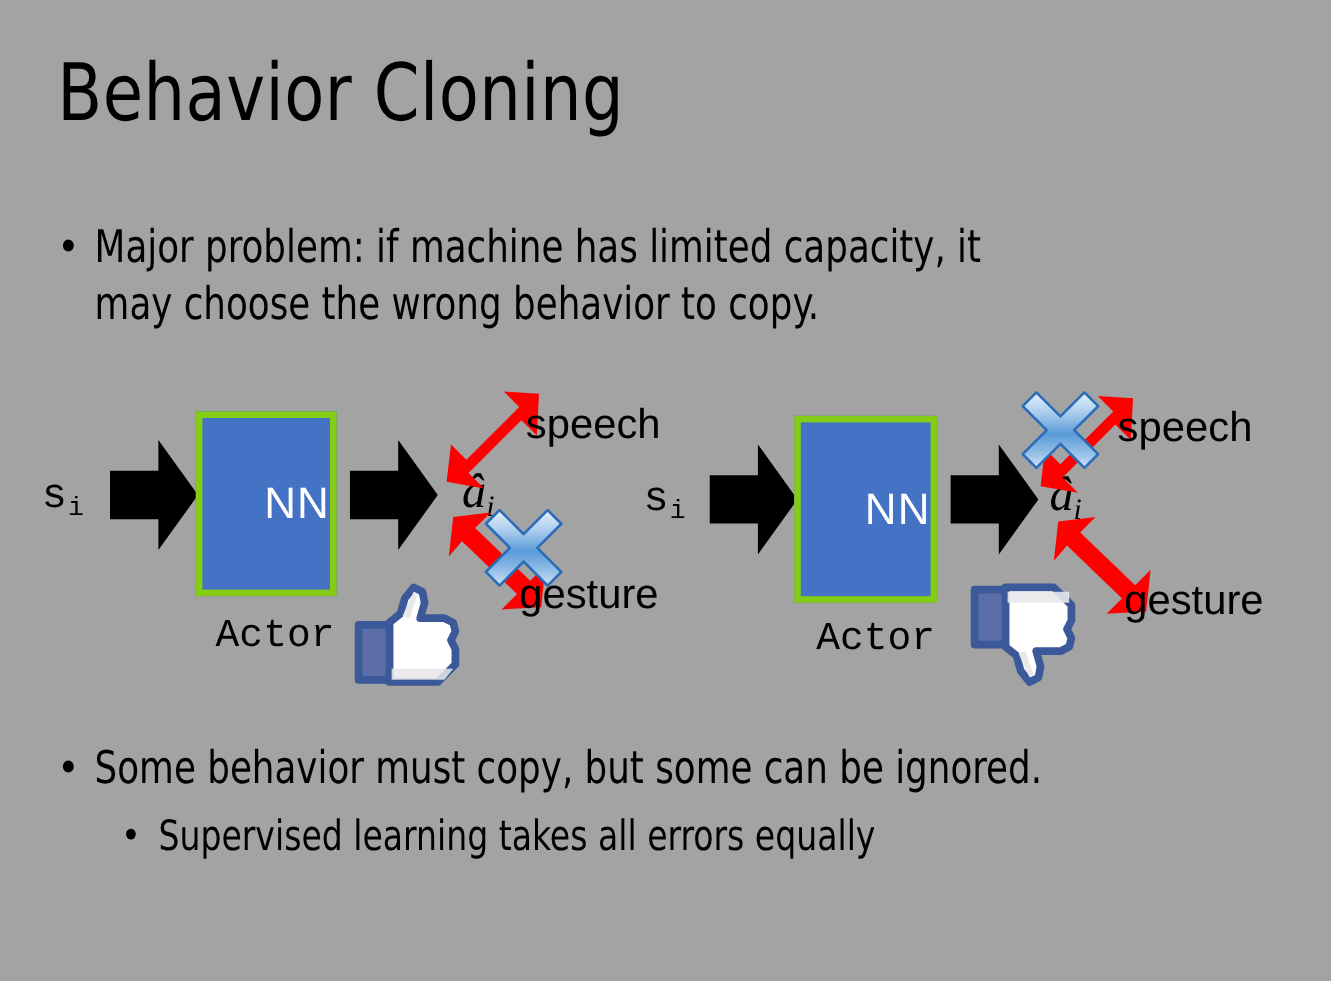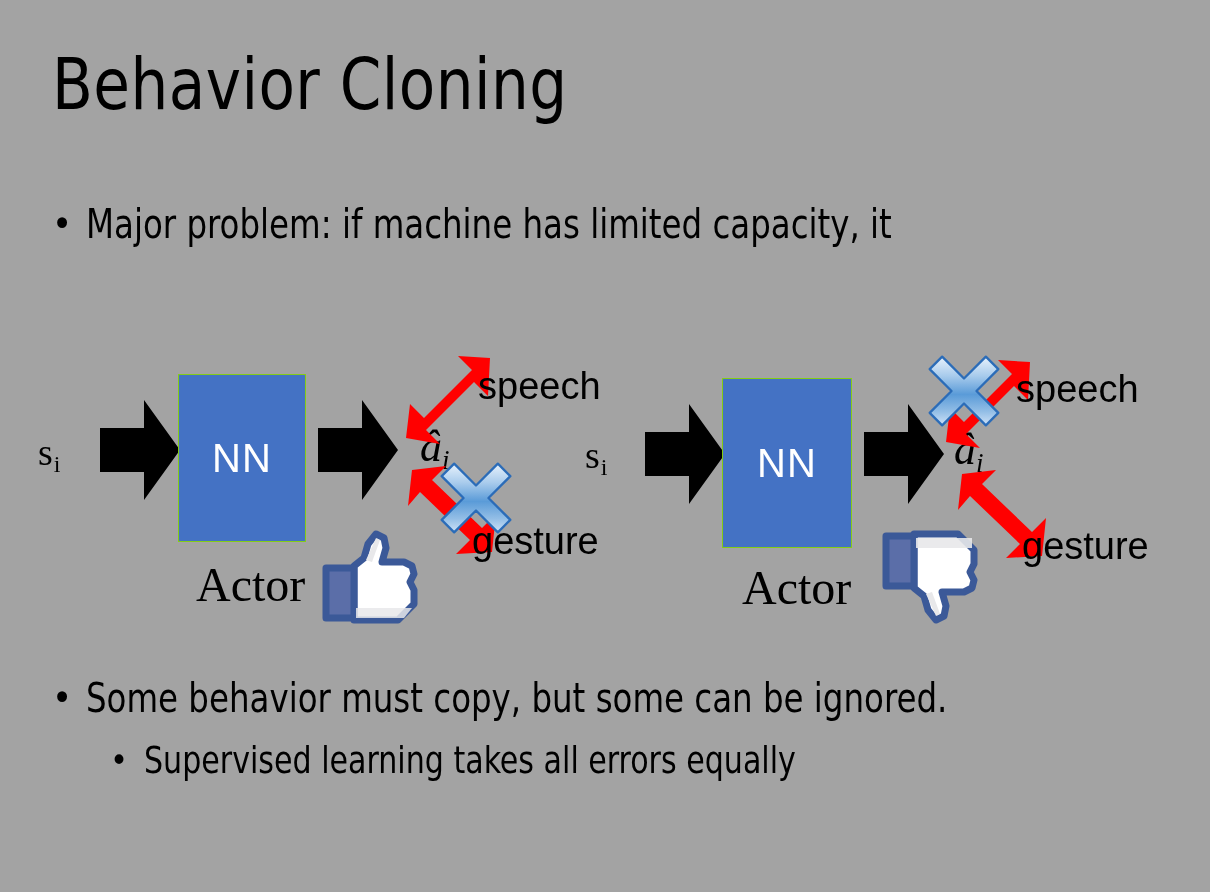"may choose the wrong behavior" div.bullet-row { html: none -> <div> <span>may choose the wrong behavior to copy.</span> </div> }
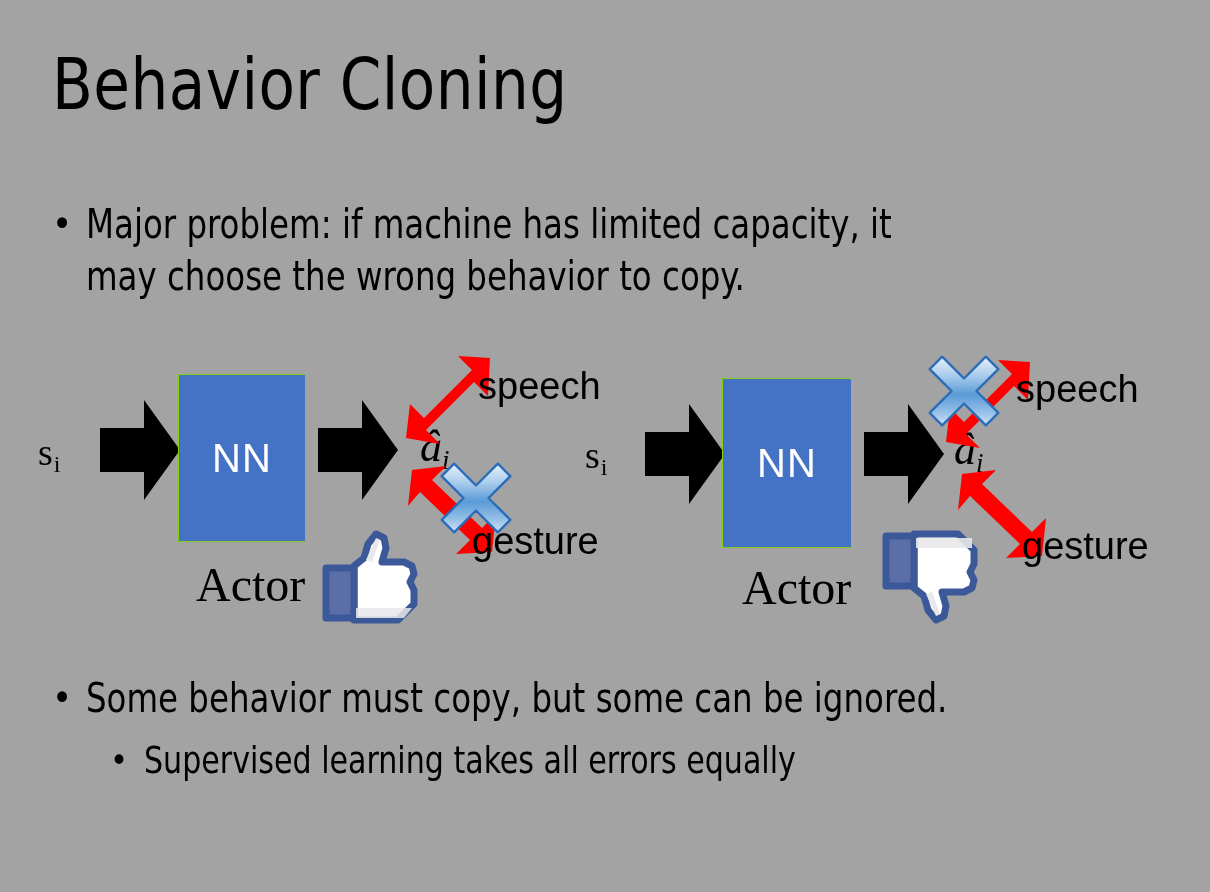"si" .state-label { font-family: Liberation Serif, serif -> Liberation Mono, monospace }
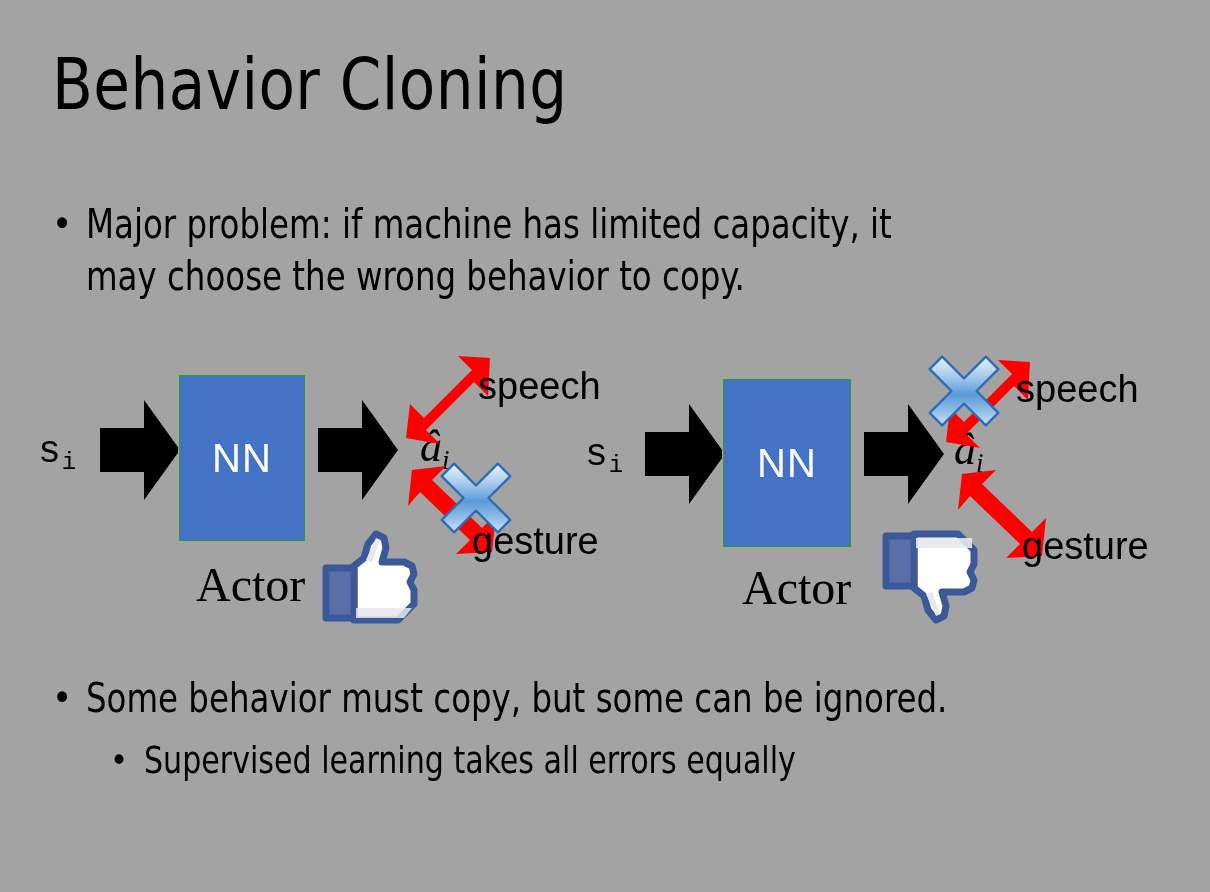"NN" .nn-box { border: 1px solid #84cc16 -> 6px solid #84cc16; justify-content: center -> flex-end }
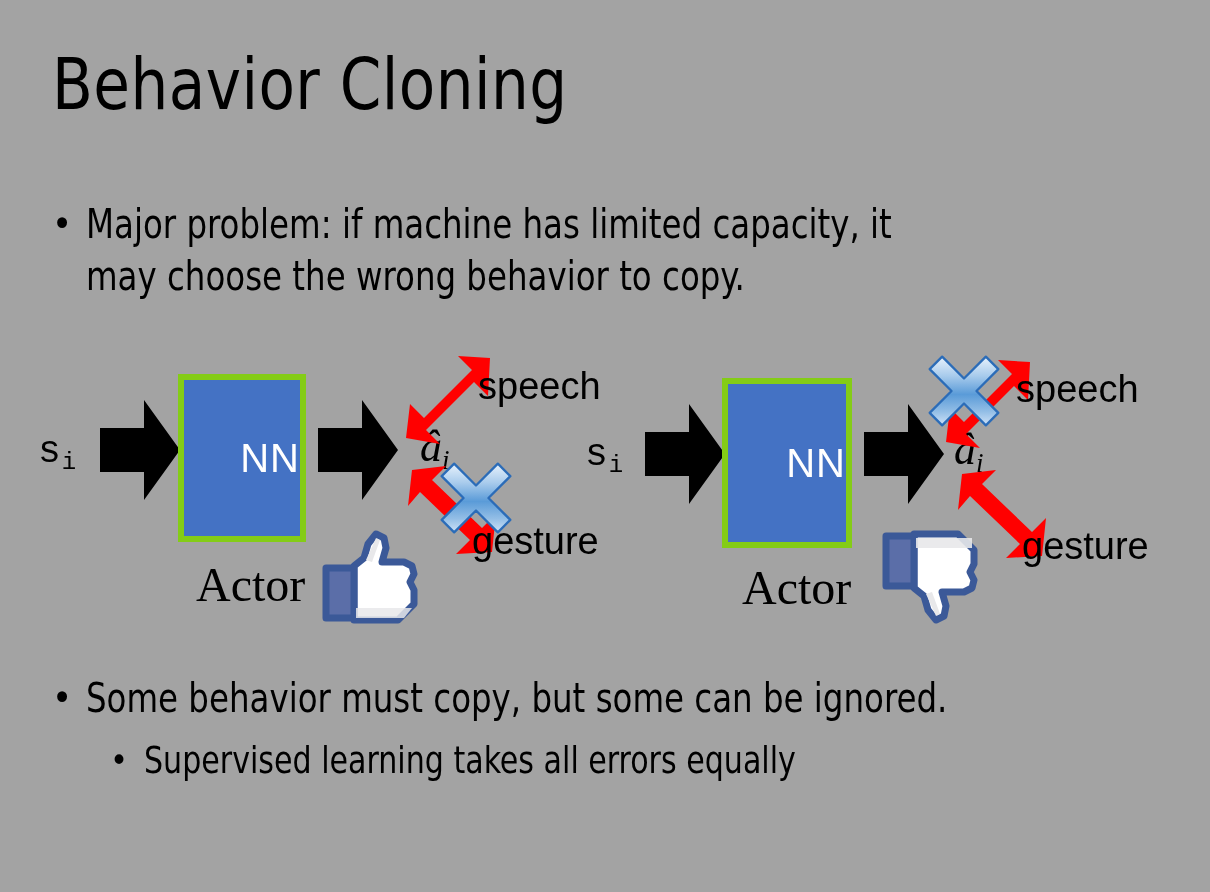"Actor" .actor-label { font-family: Liberation Serif, serif -> Liberation Mono, monospace; font-size: 48px -> 36px }
